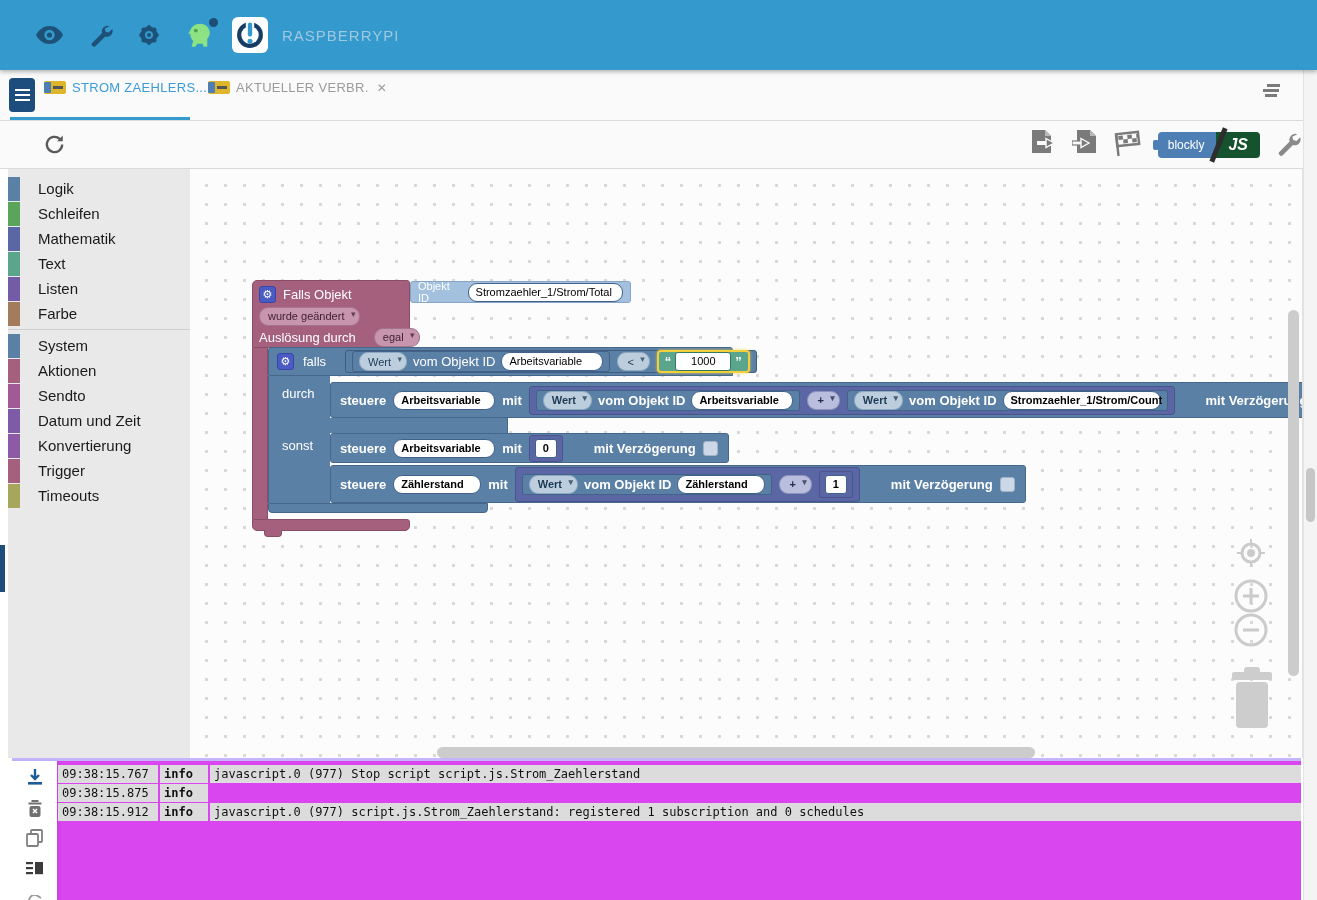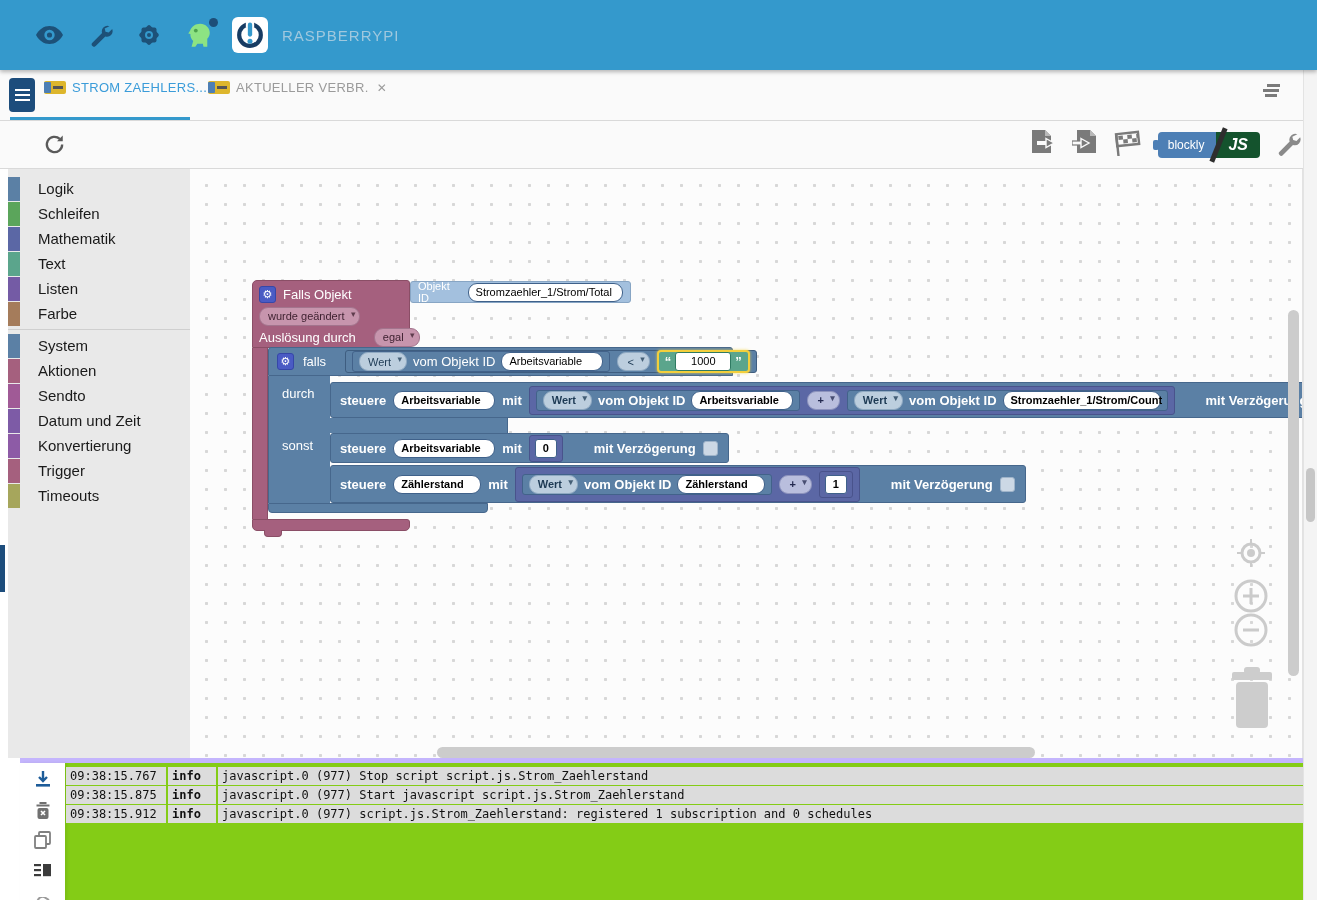"09:38:15.767" .logpanel { background: #84cc16 -> #d946ef; border-top: 5px solid #c4b5fd -> 3px solid #c4b5fd; left: 20px -> 12px }
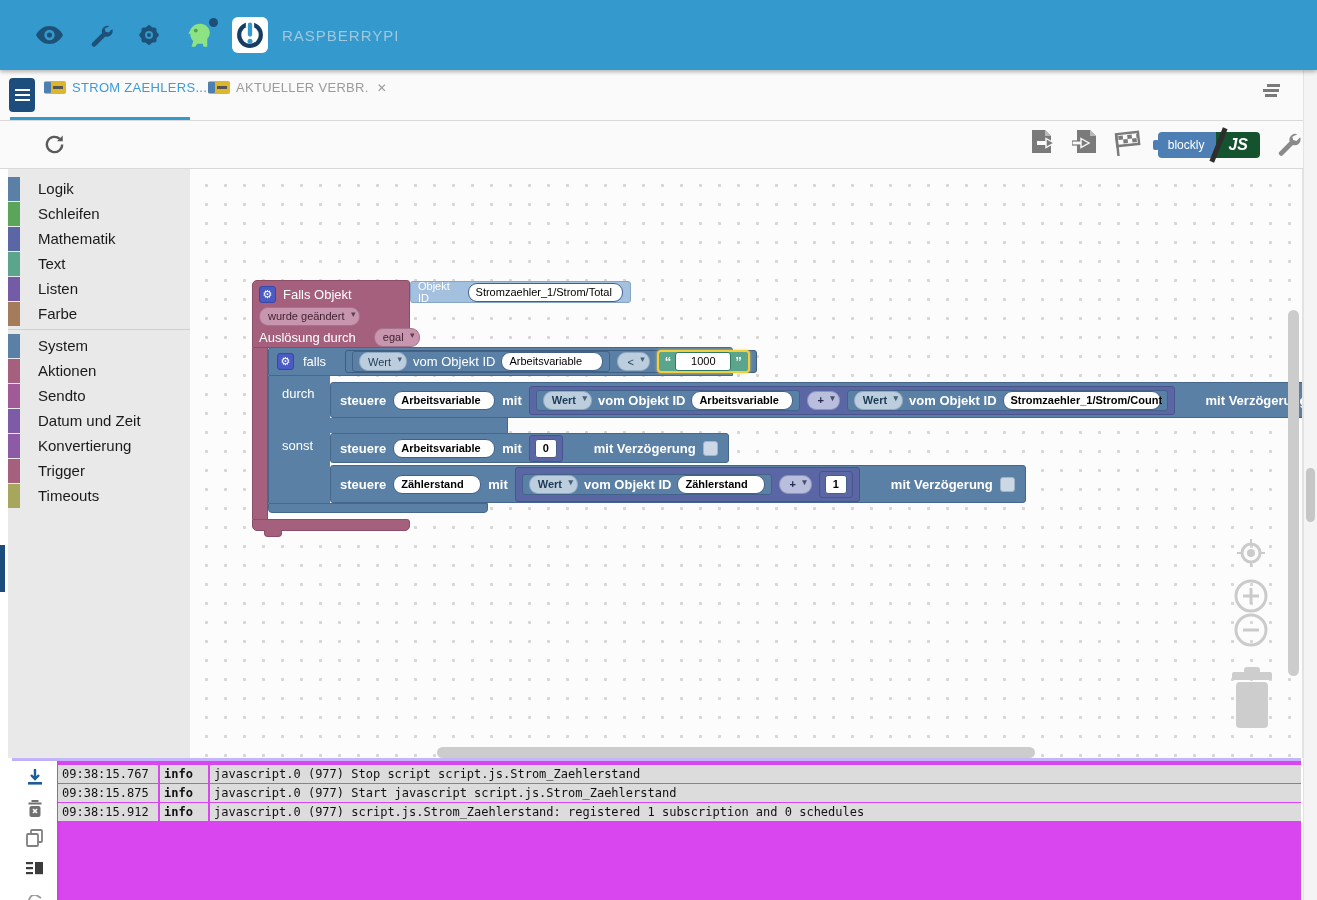"javascript.0 (977) Start javascript" div.msg { html: <div>javascript.0 (977) Start javascript script.js.Strom_Zaehlerstand</div> -> none }
